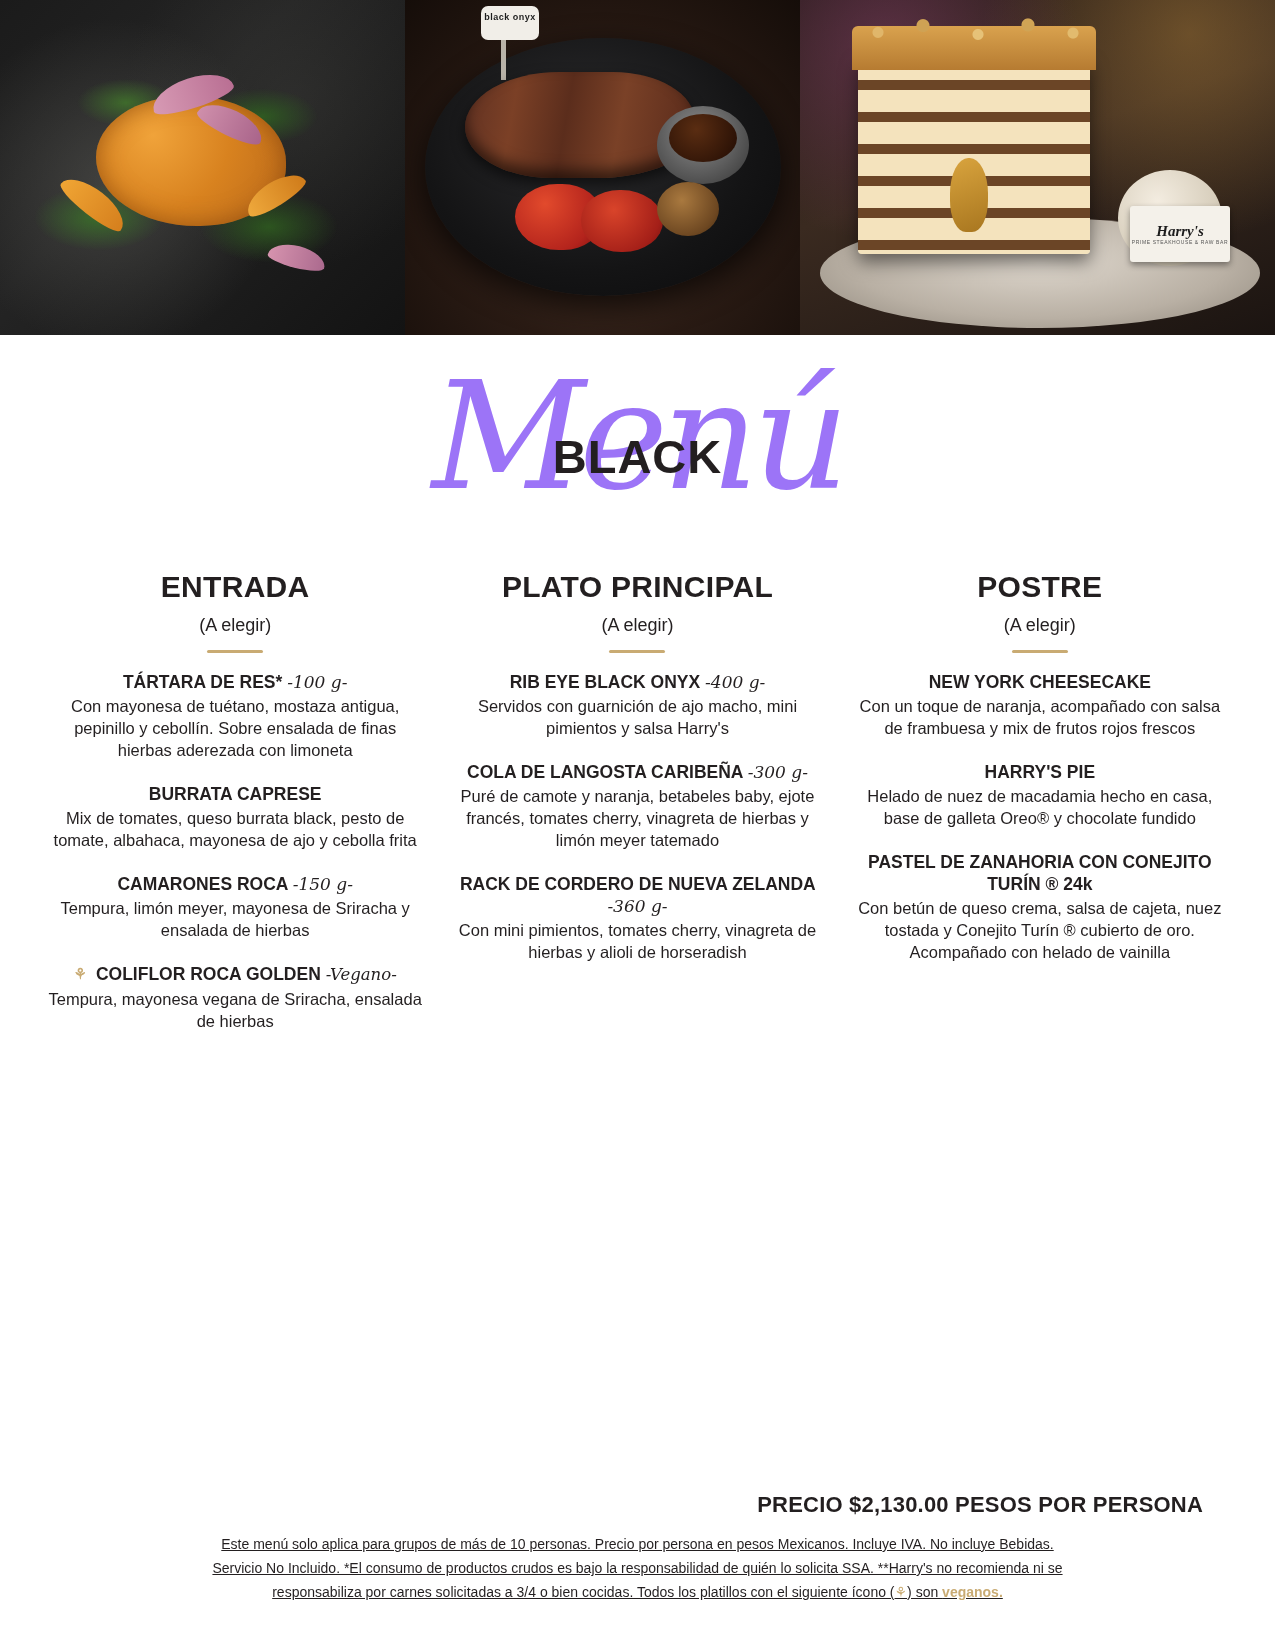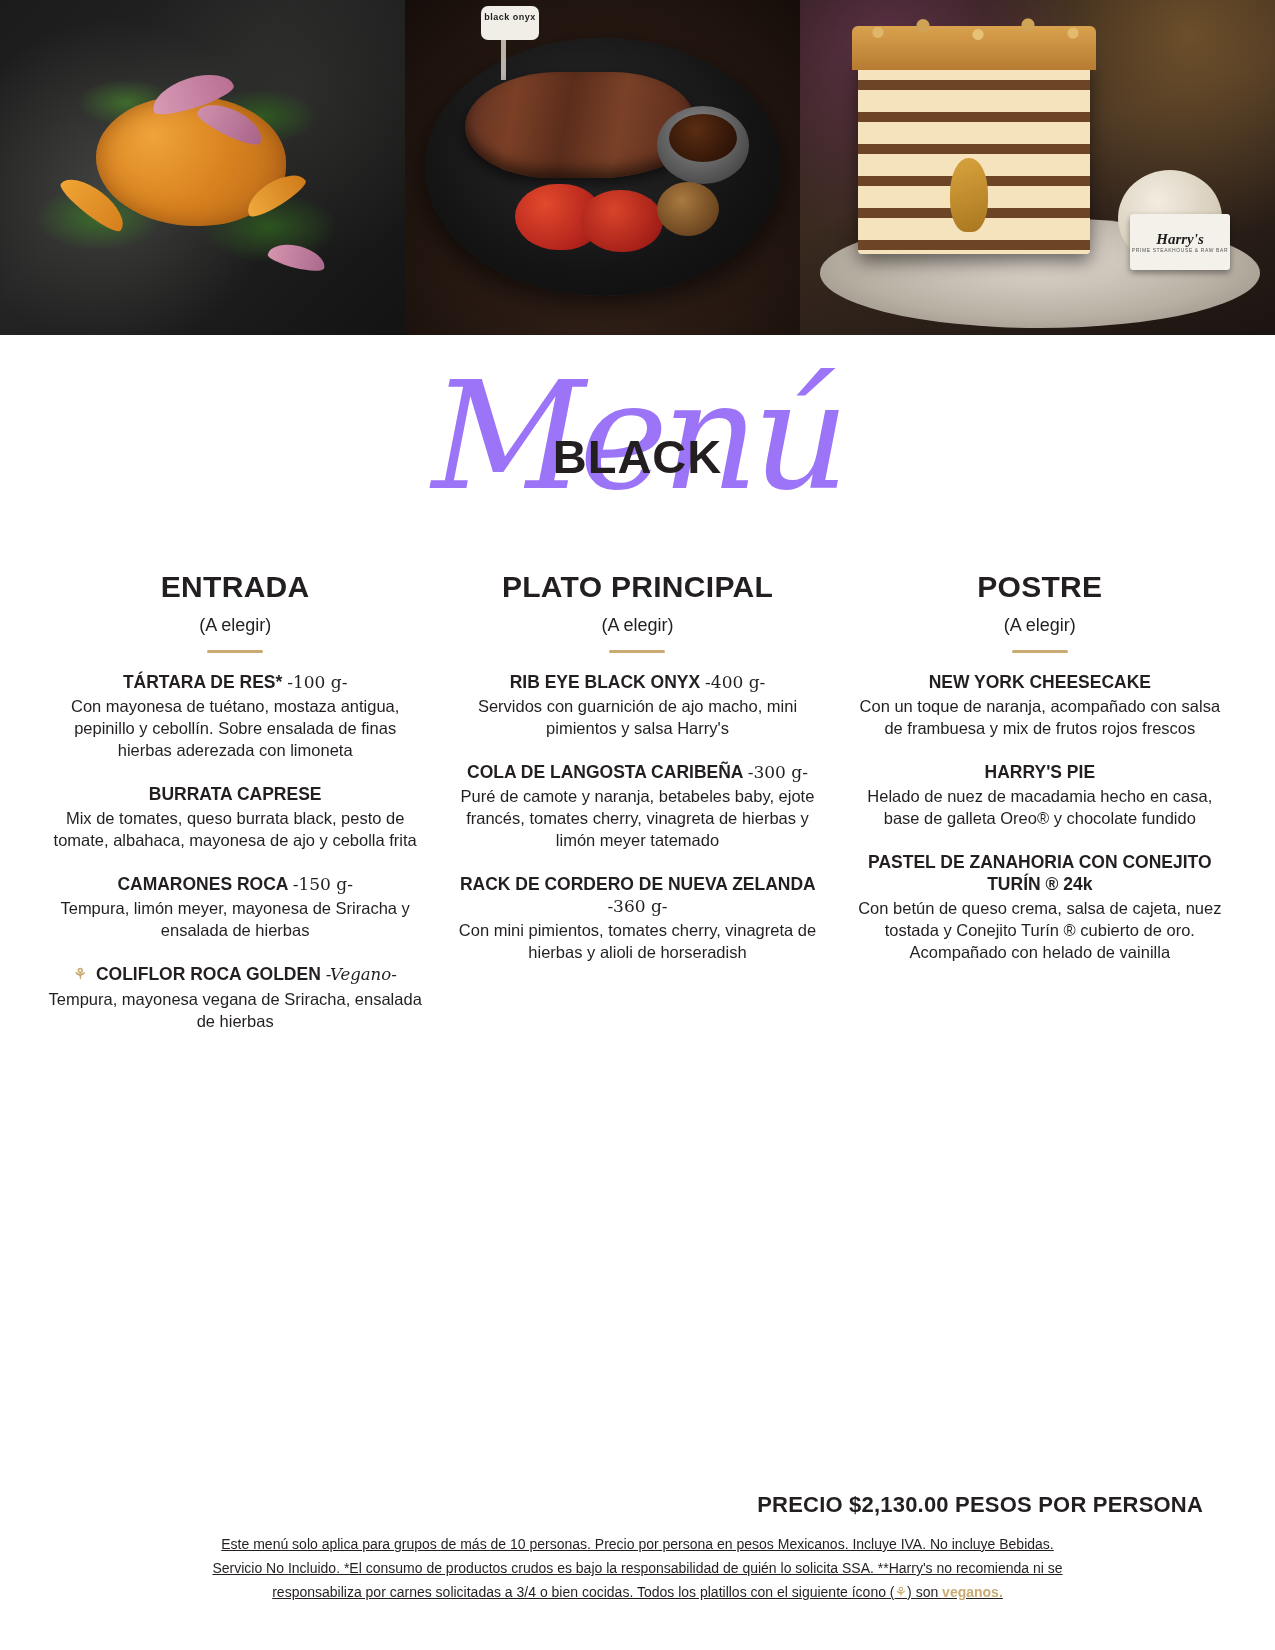"Harry's" .pc-card { margin-top: 8px -> none }
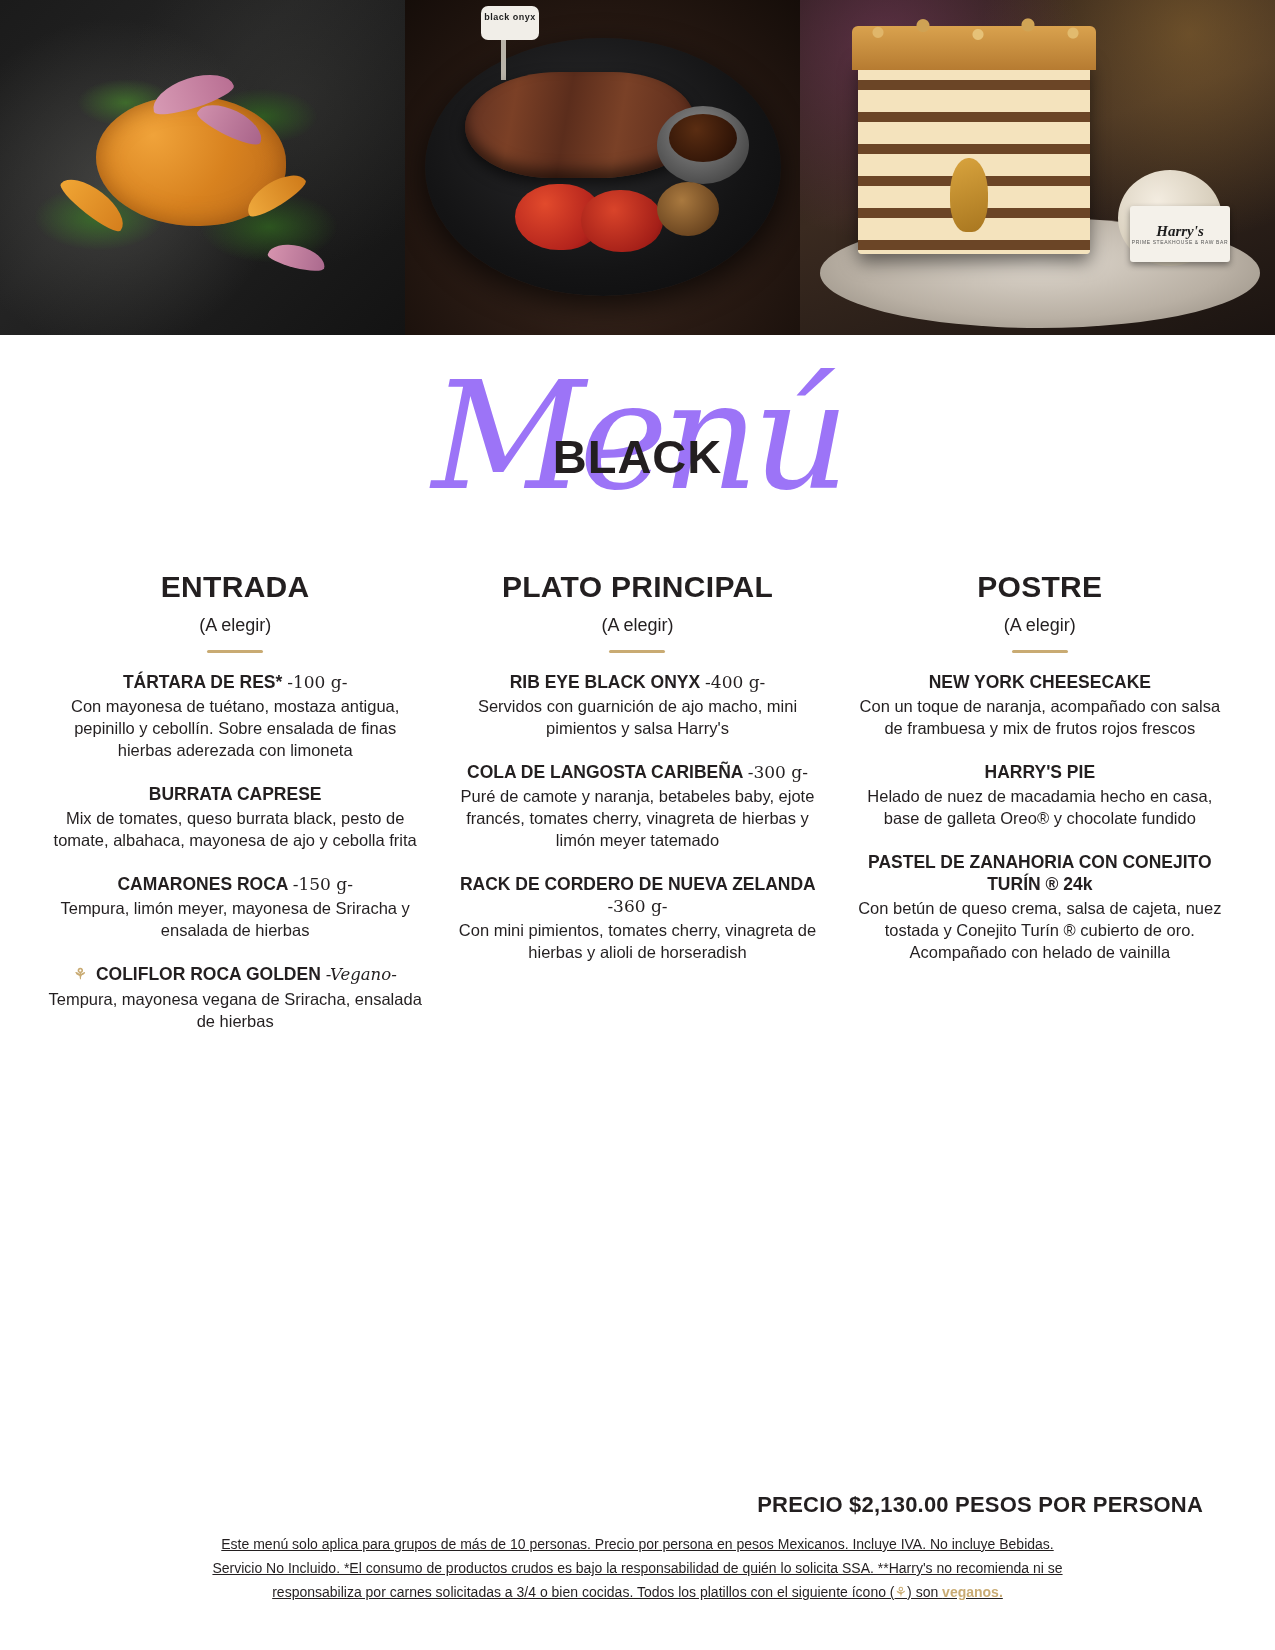"-100 g-" .dish-name .gram { font-style: none -> italic }
